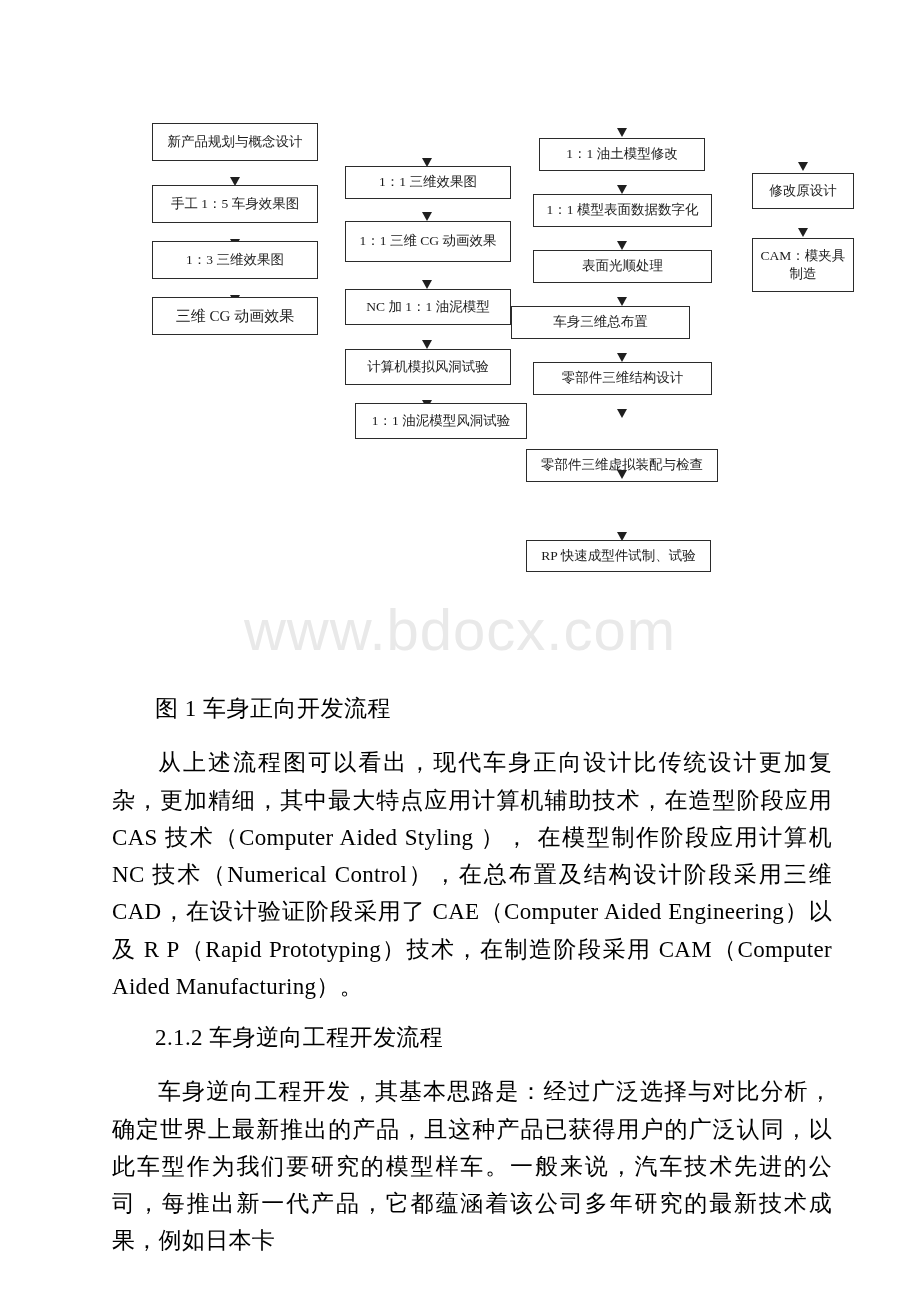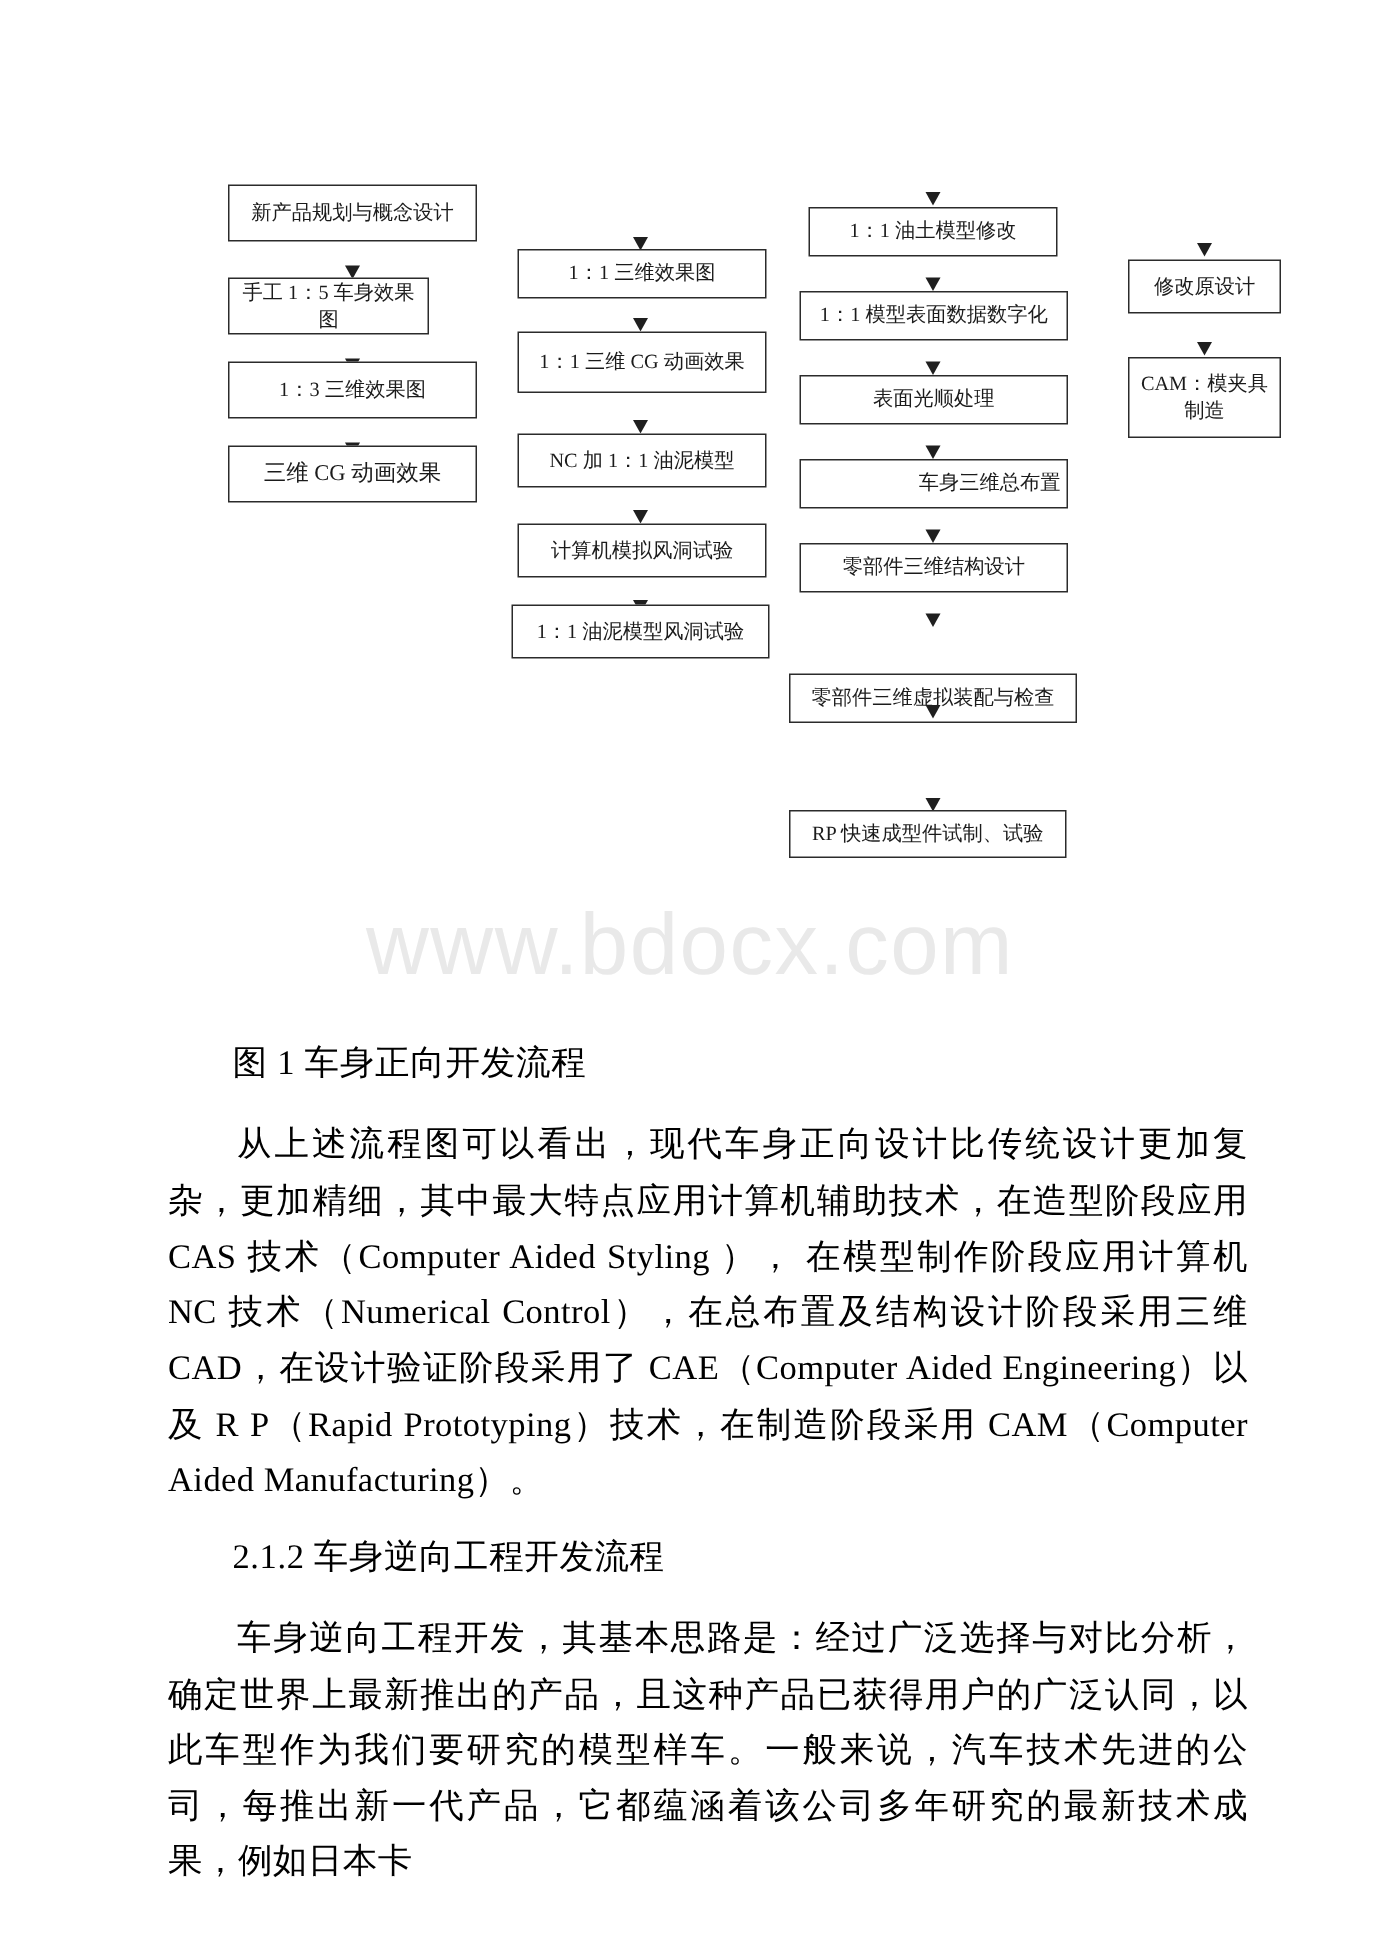"手工 1：5 车身效果图" div.node { width: 134px -> 166px }
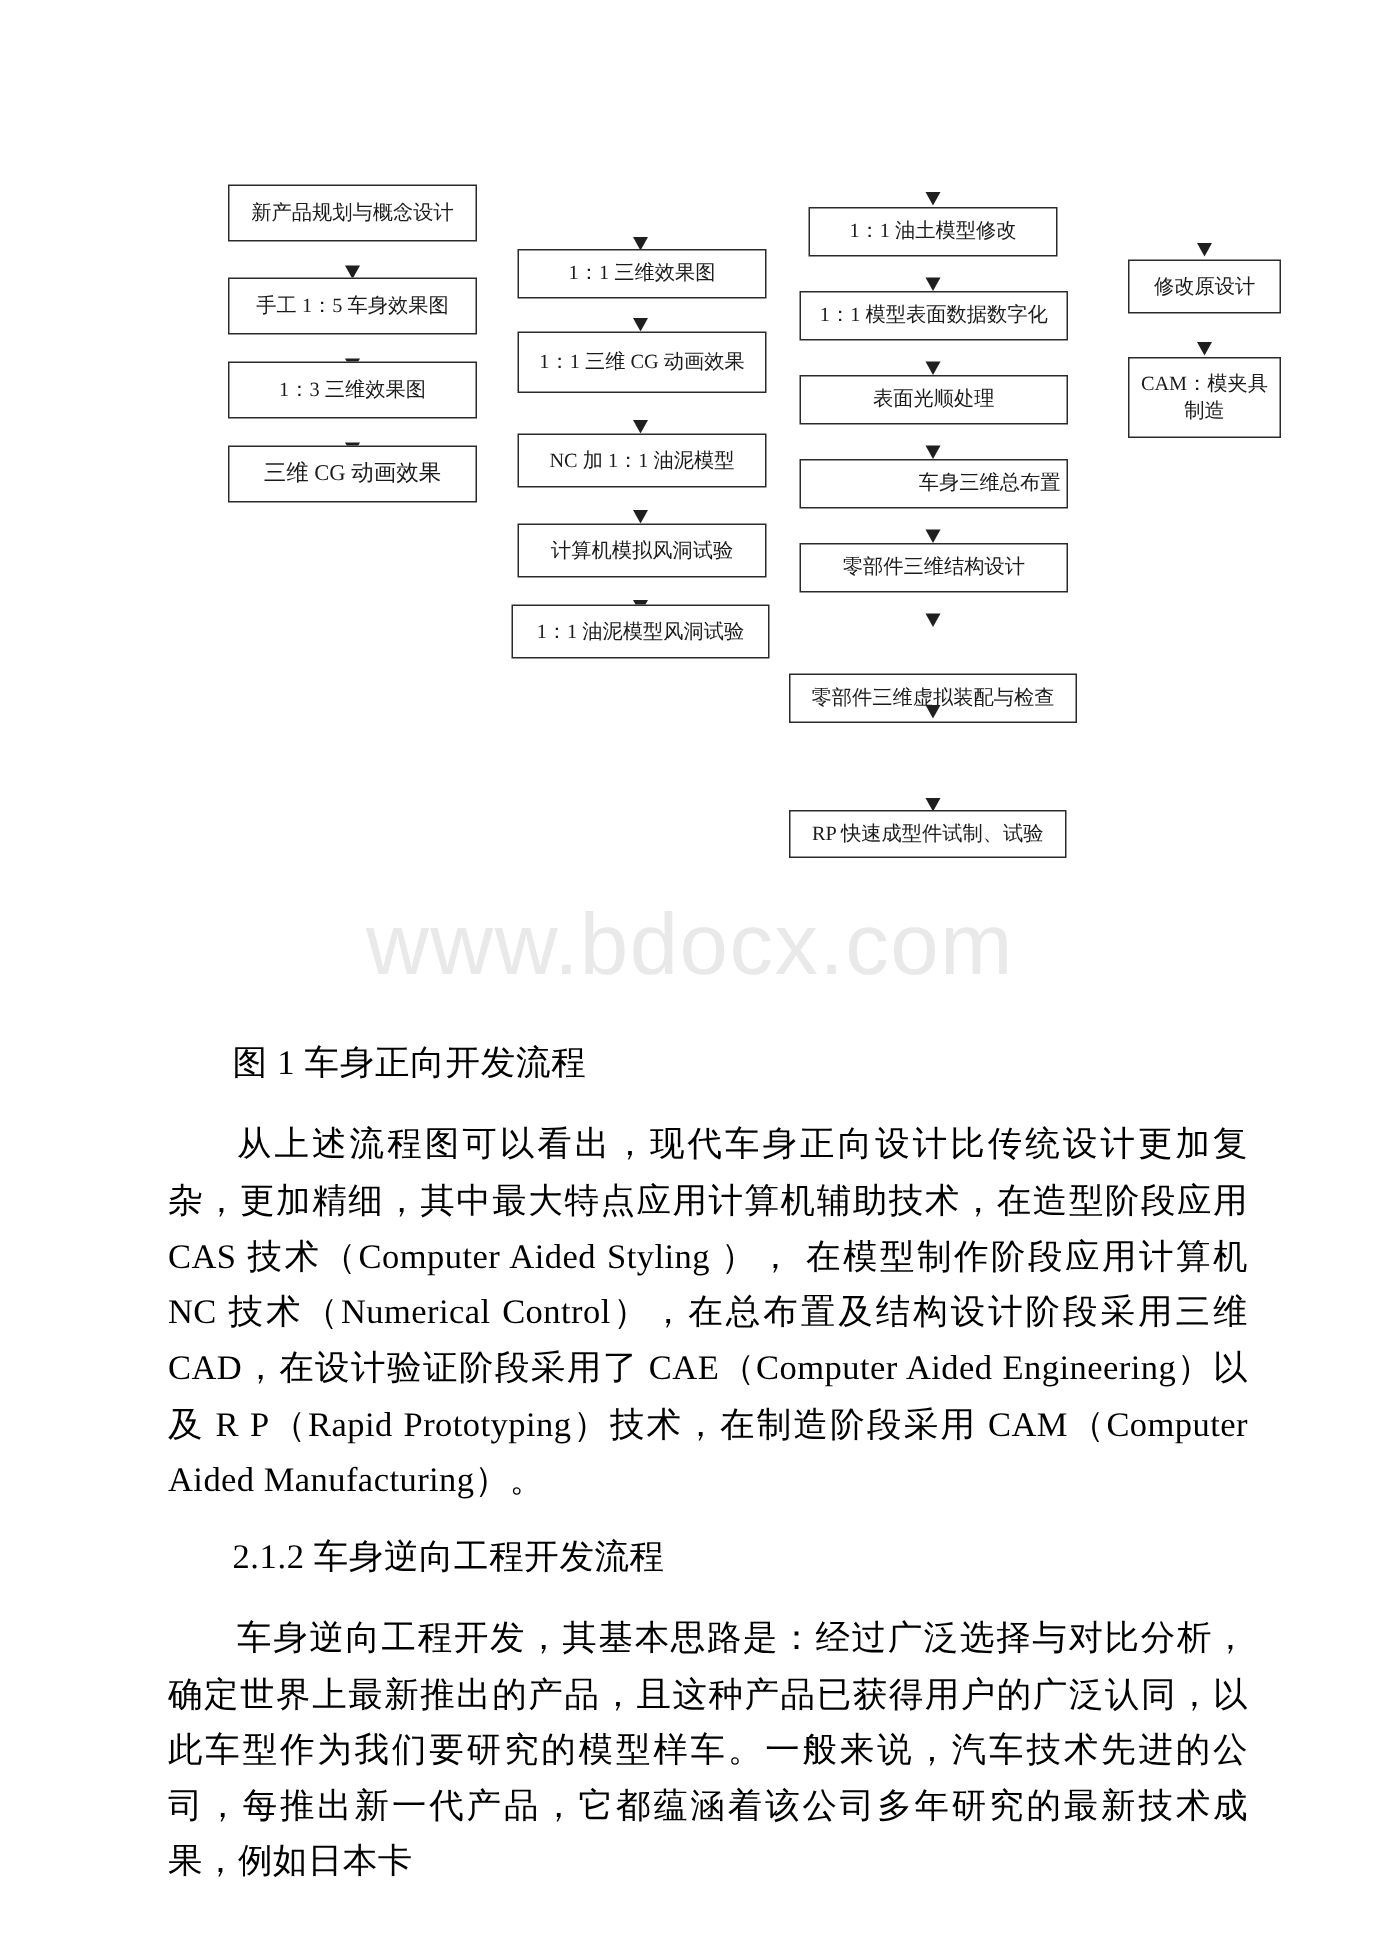"车身三维总布置" div.node { left: 533px -> 511px; text-align: right -> none }
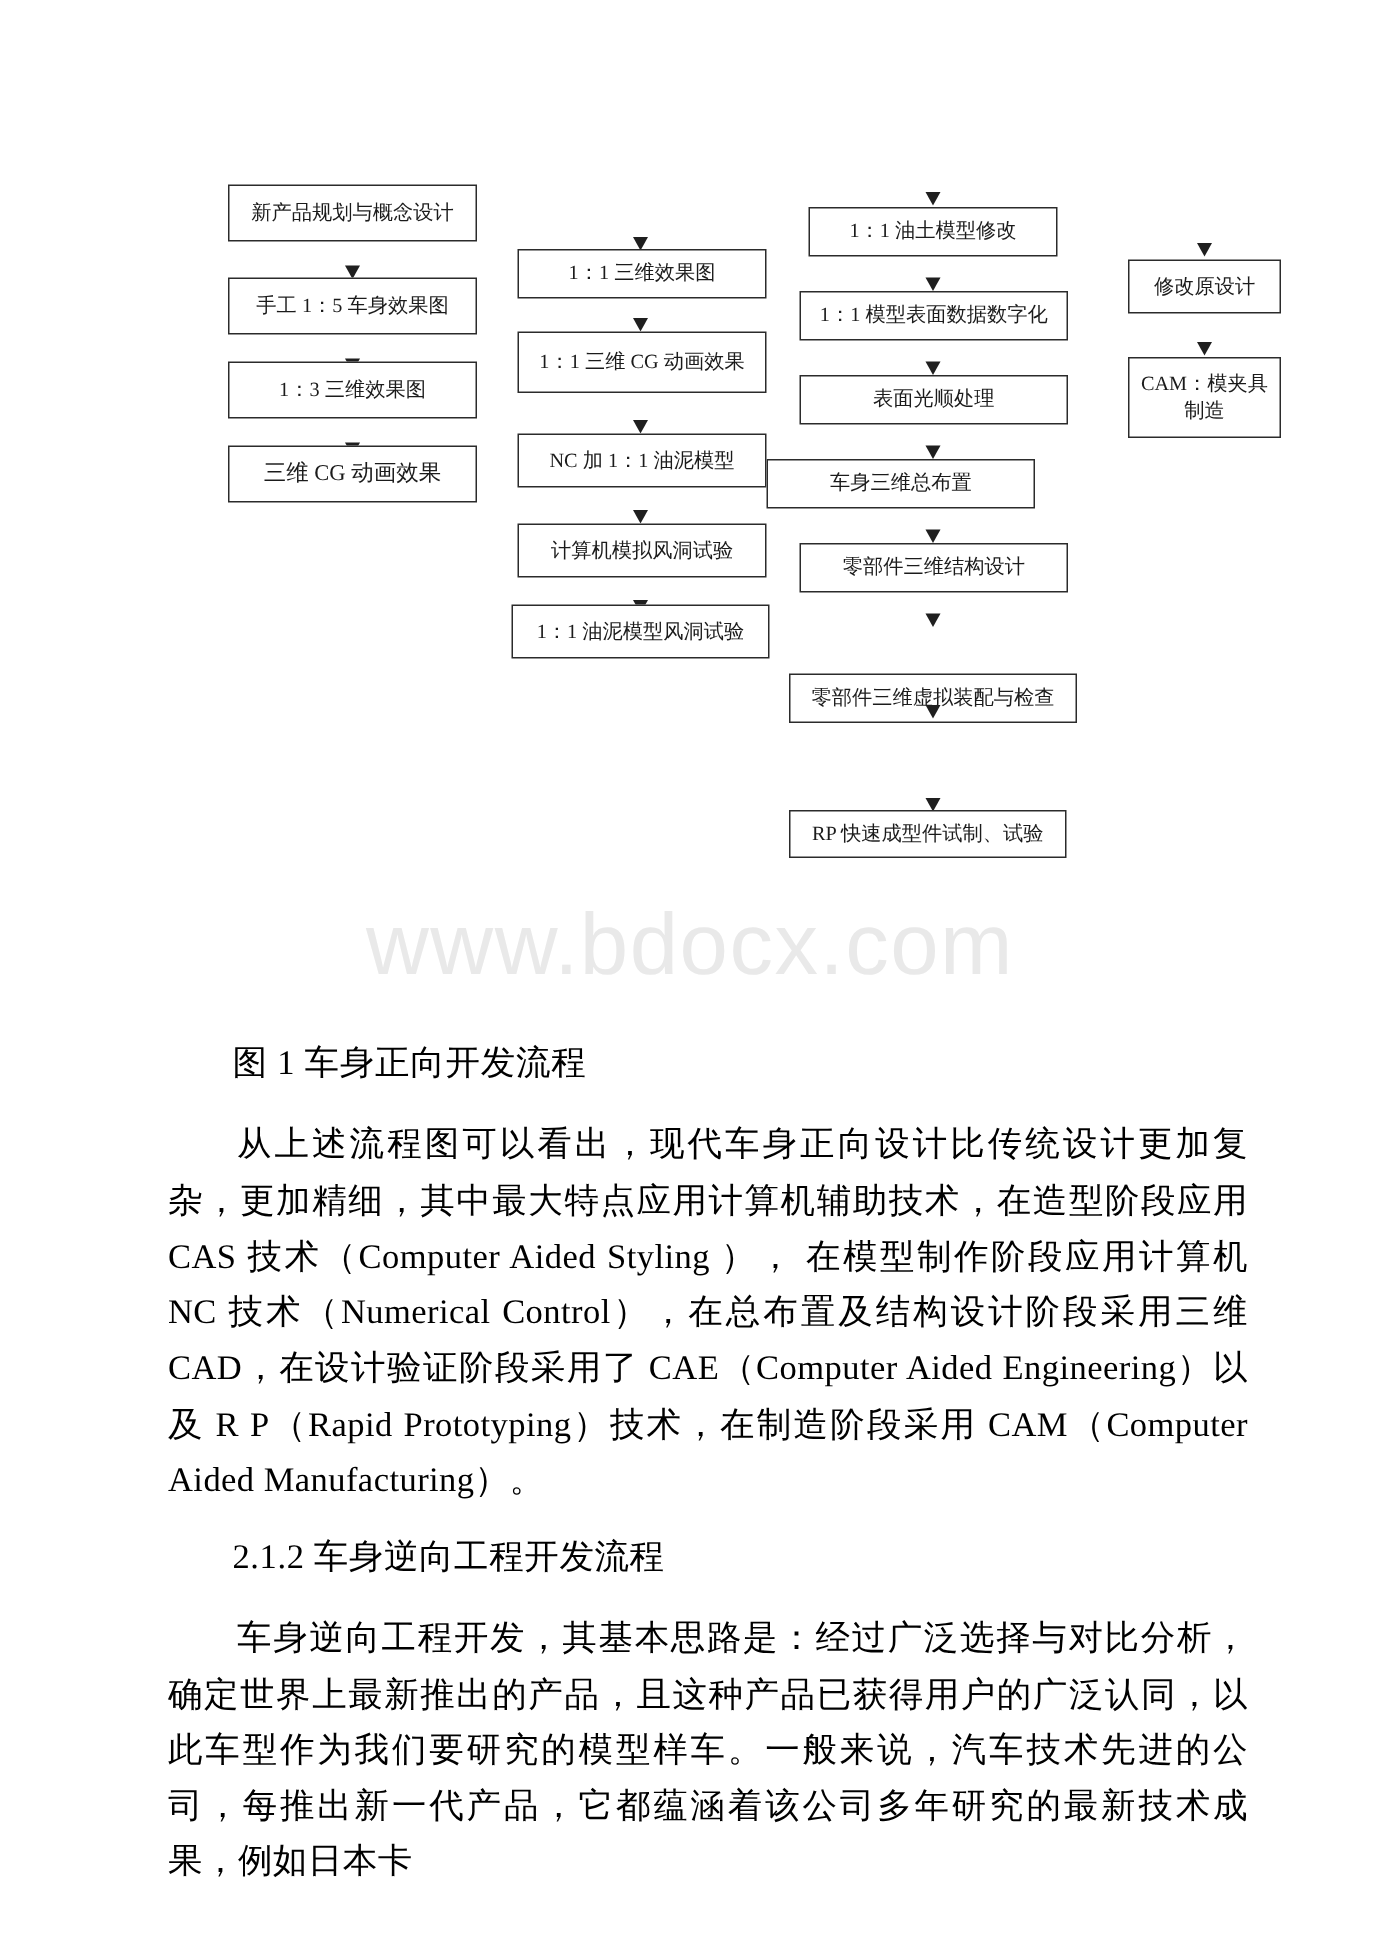"1：1 油泥模型风洞试验" div.node { left: 341px -> 355px }
